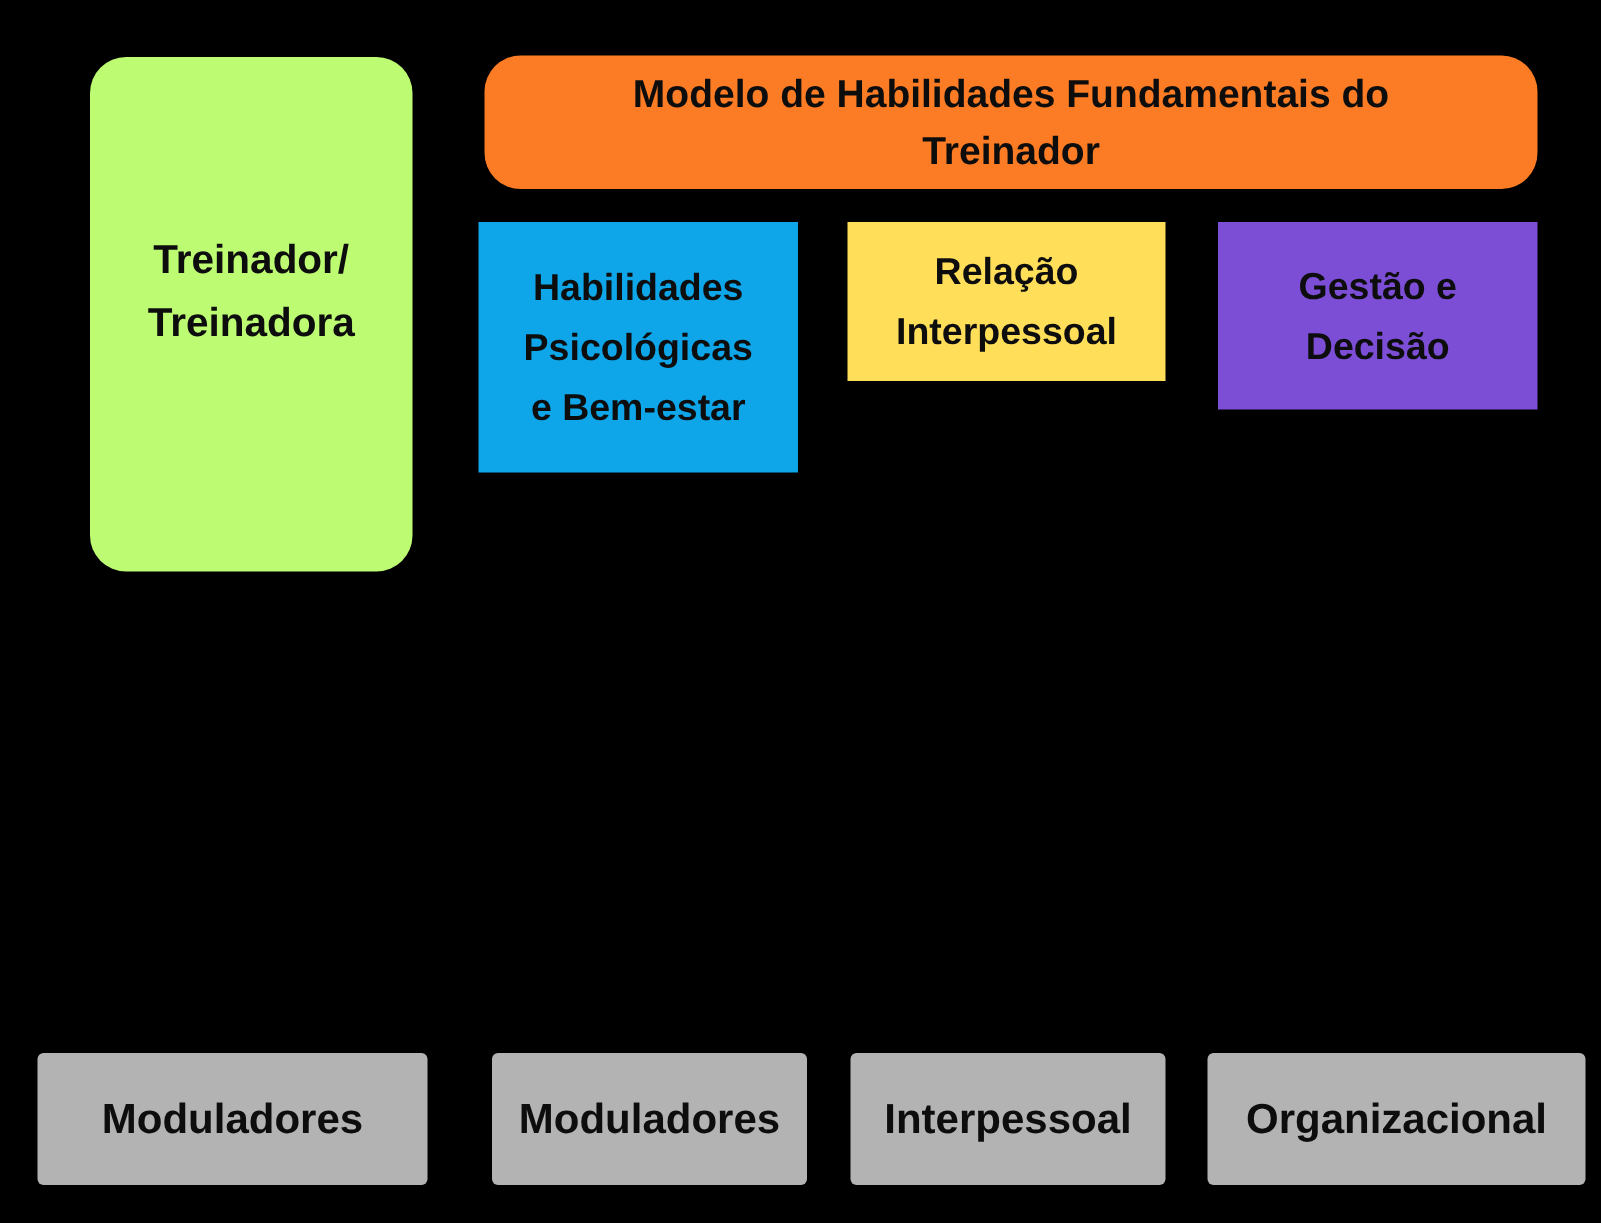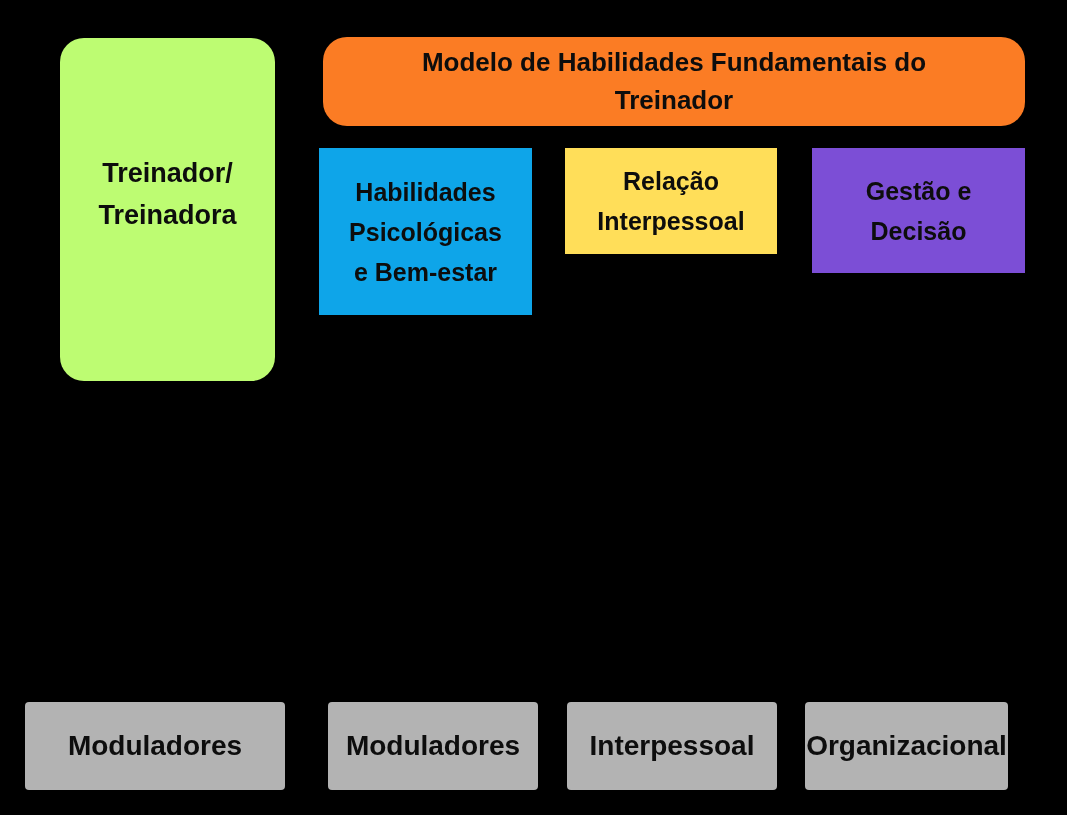"Organizacional" #bottom-box-organizacional { width: 203px -> 252px }
